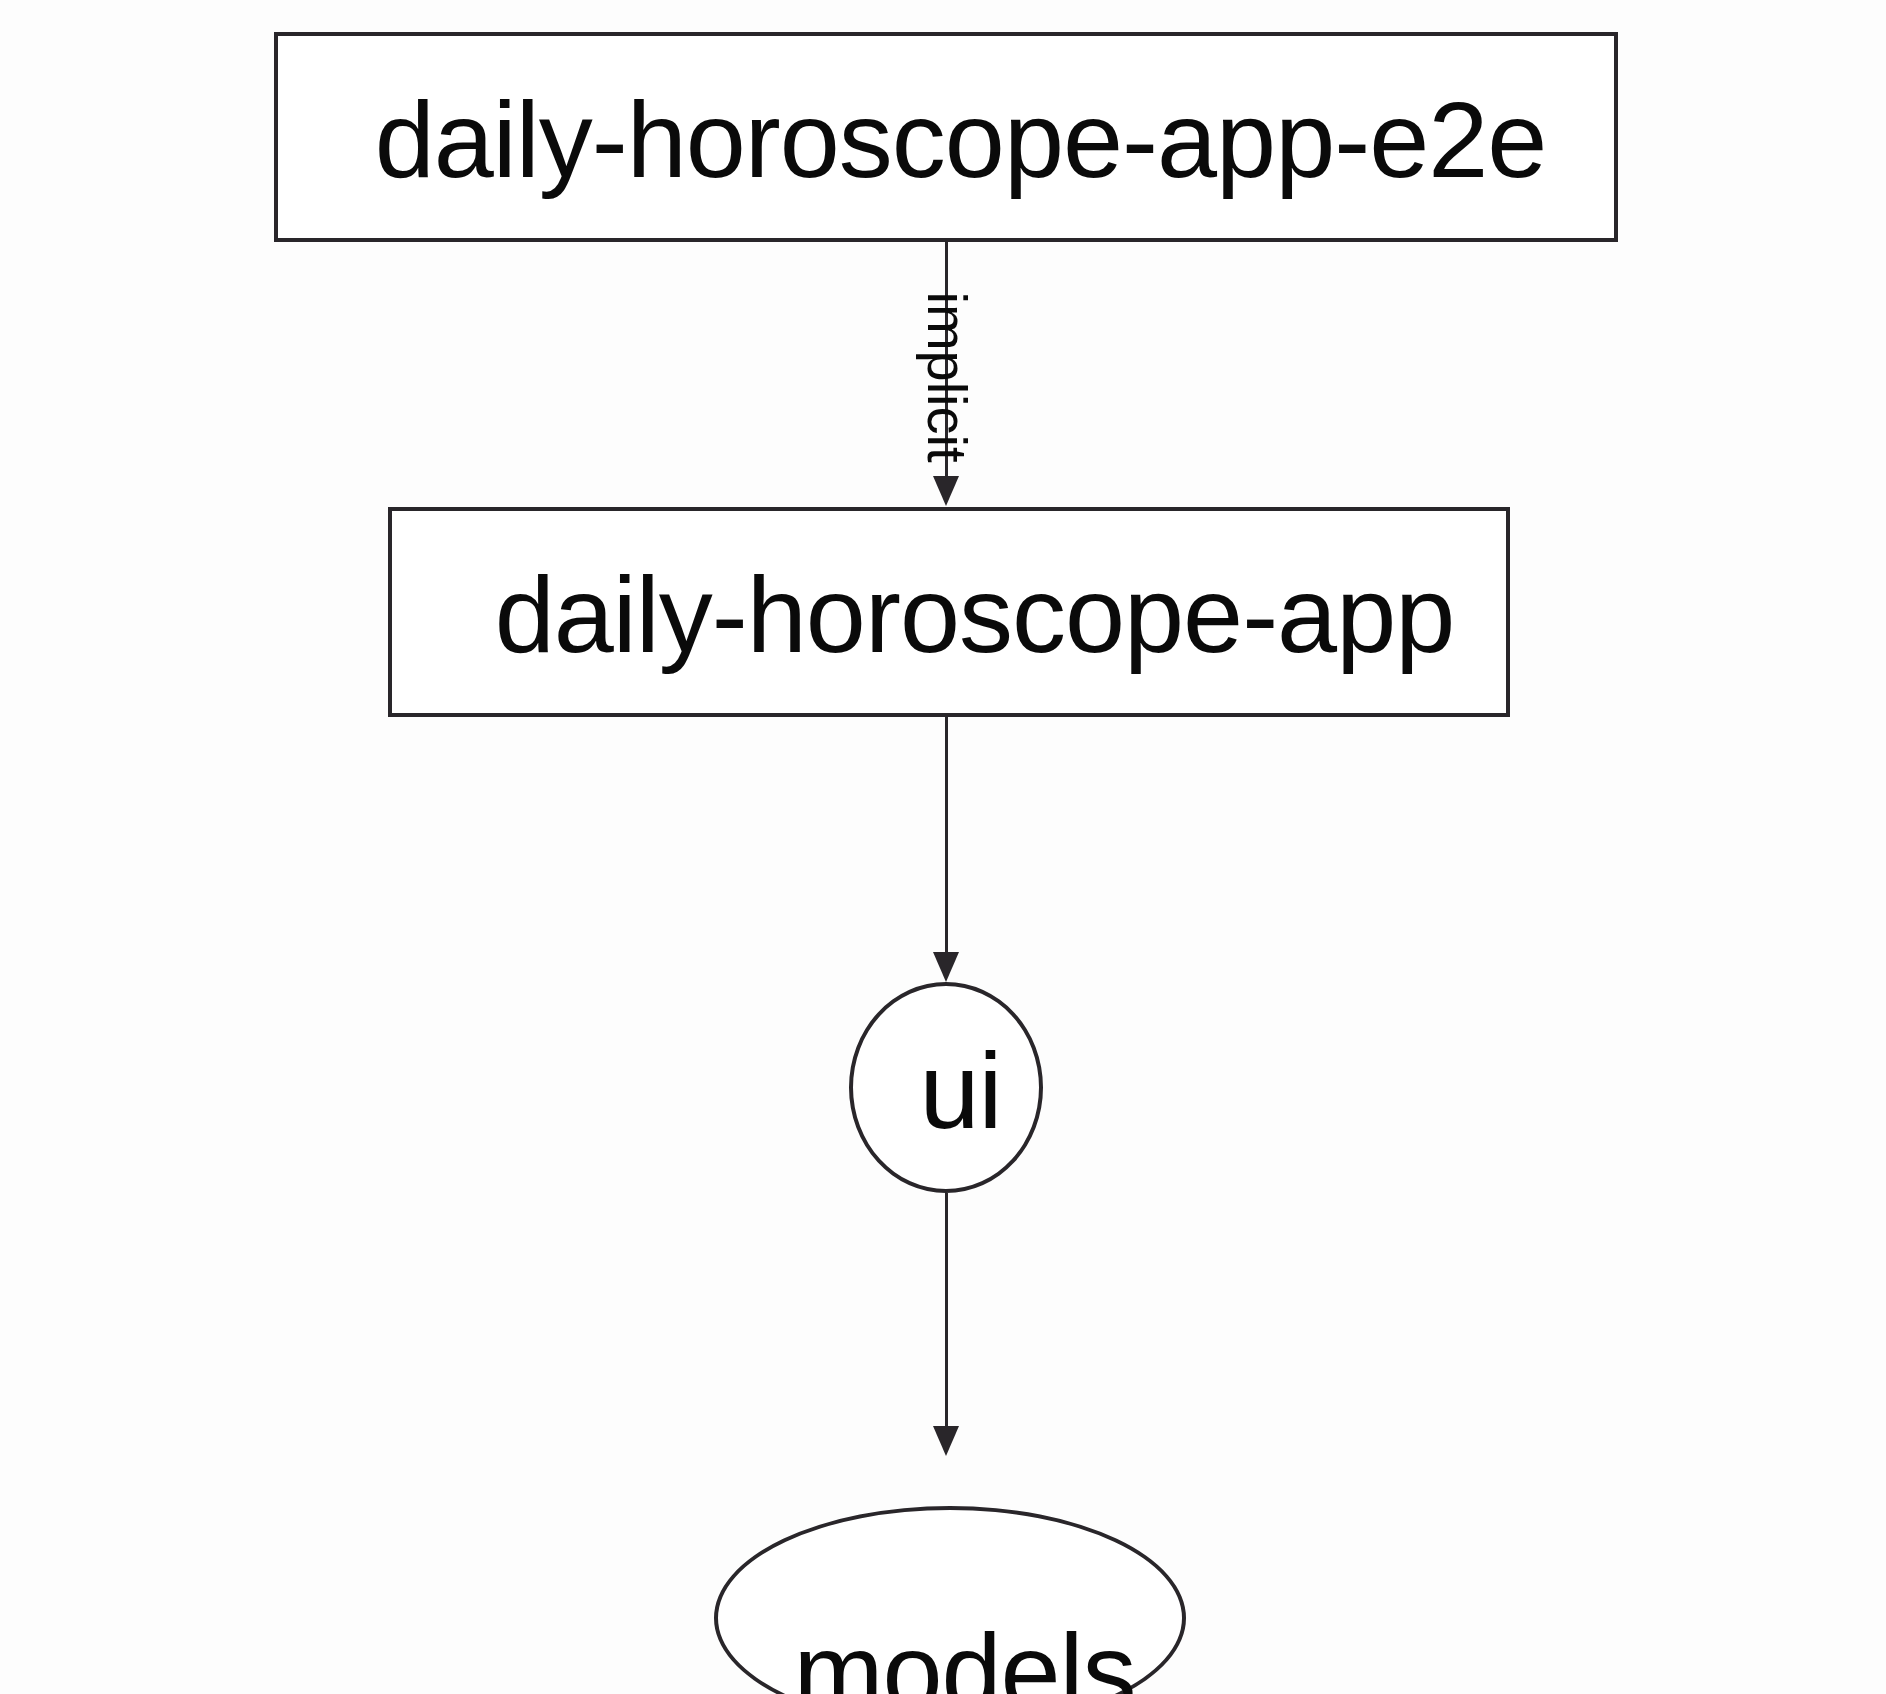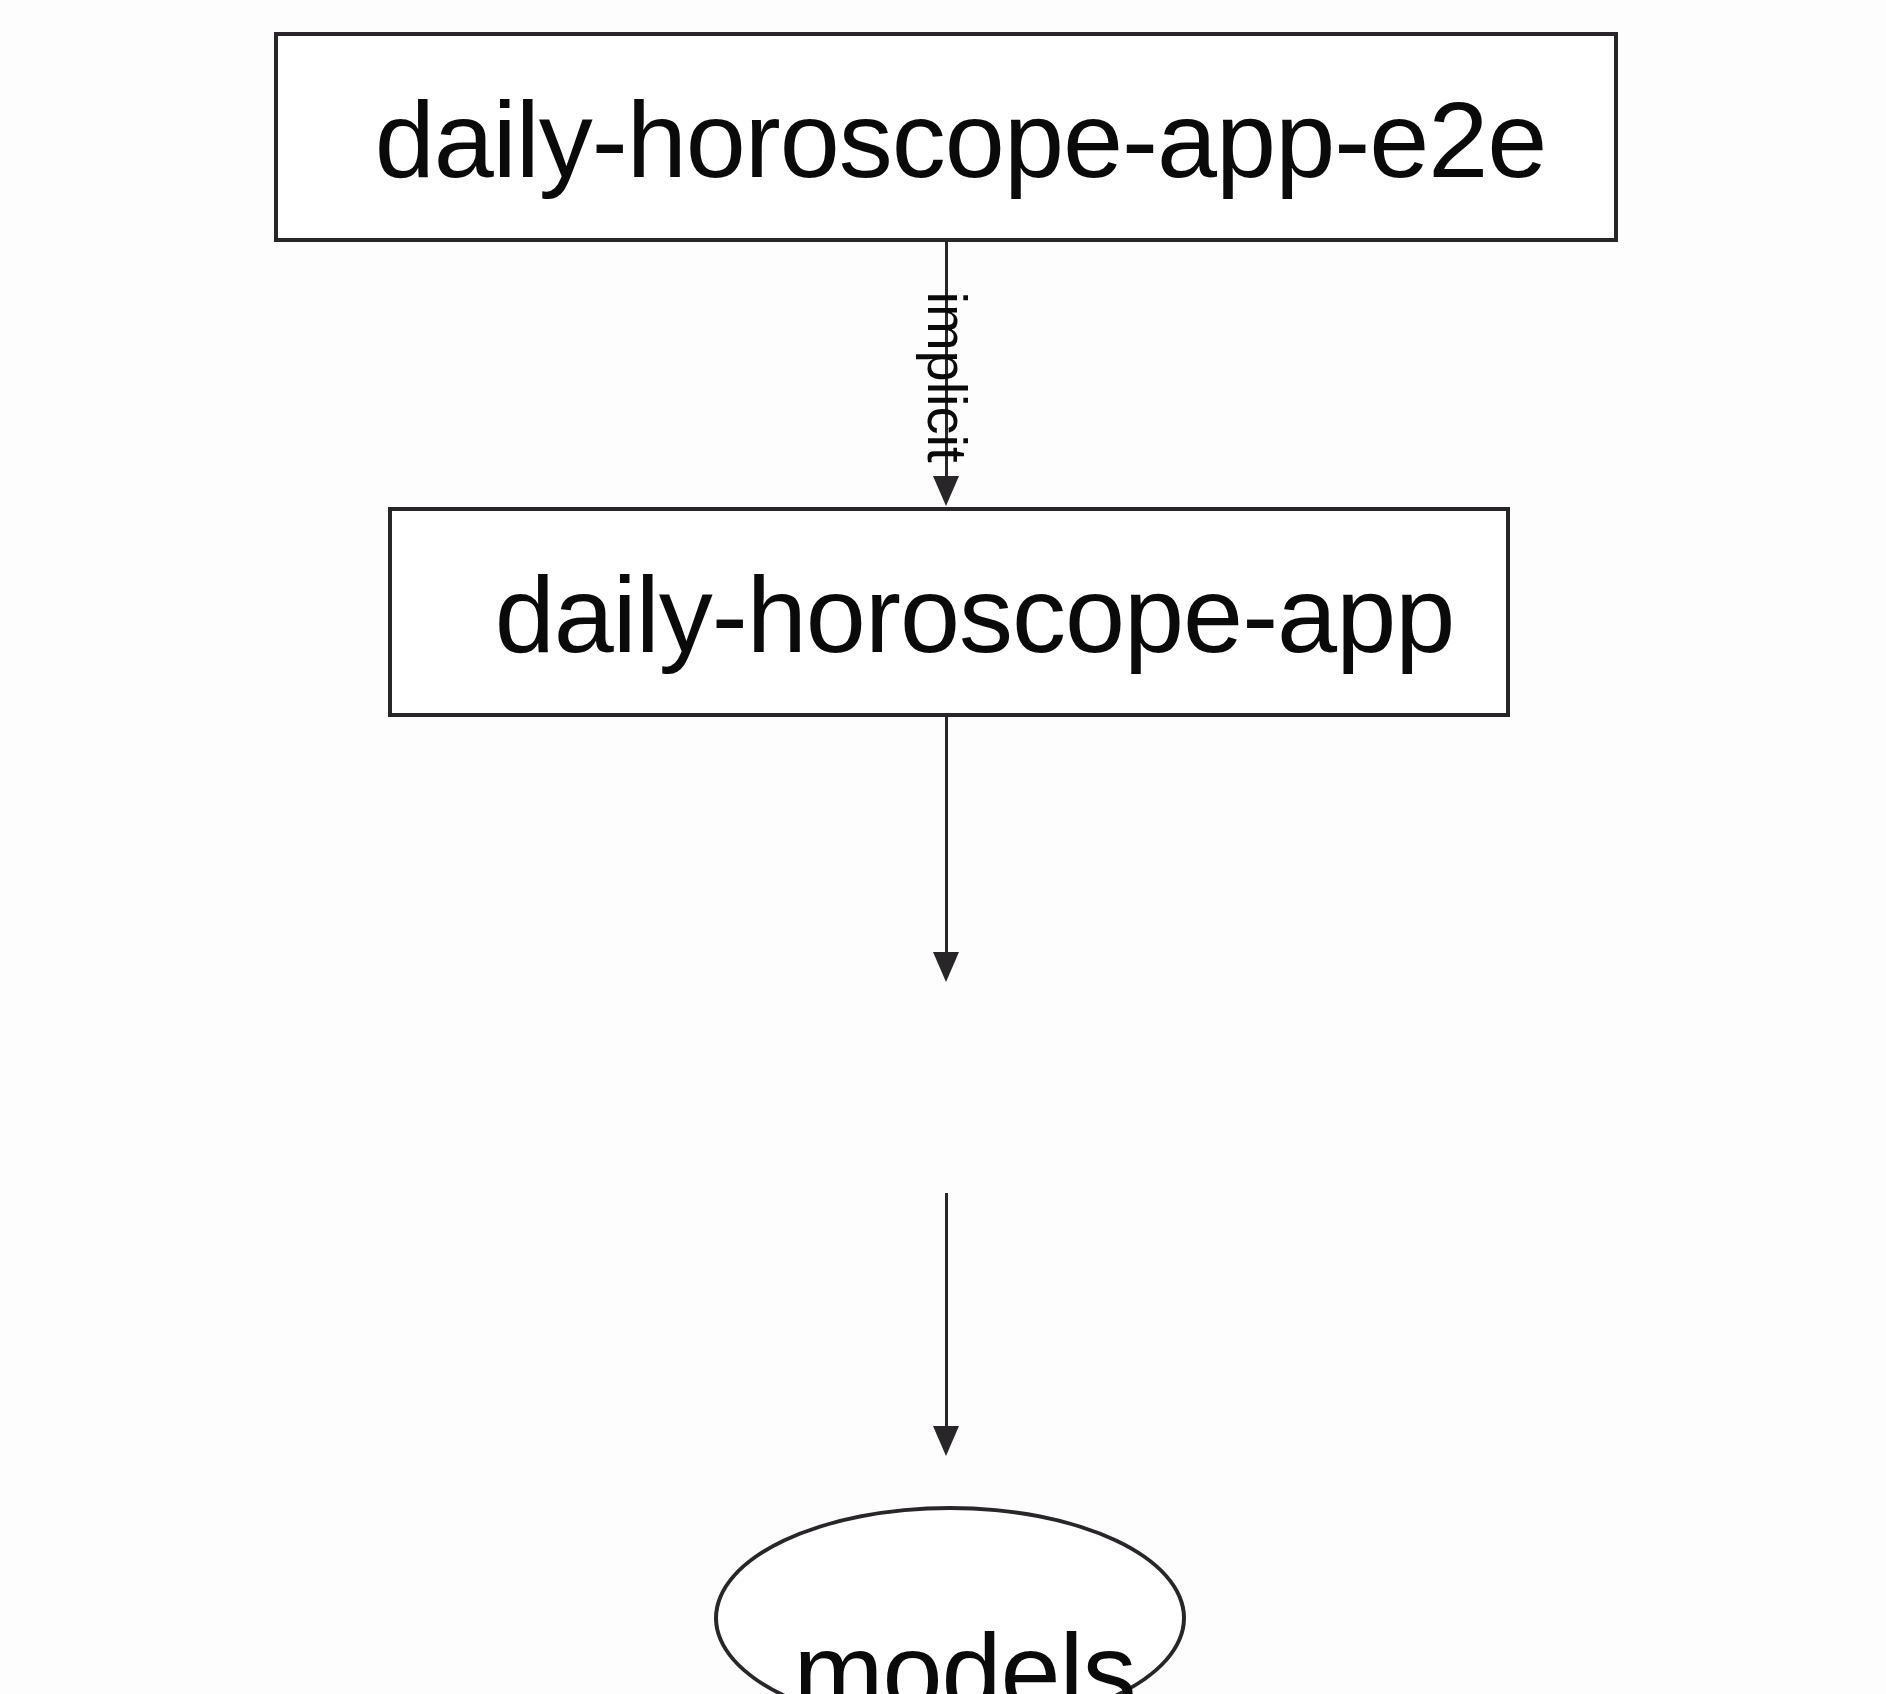"ui" div.node { html: none -> <div> <span>ui</span> </div> }
